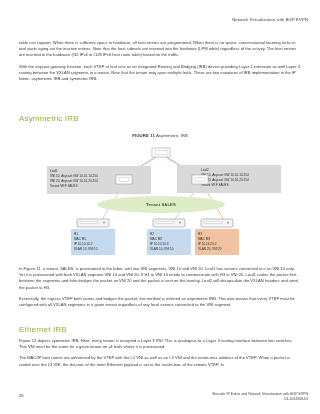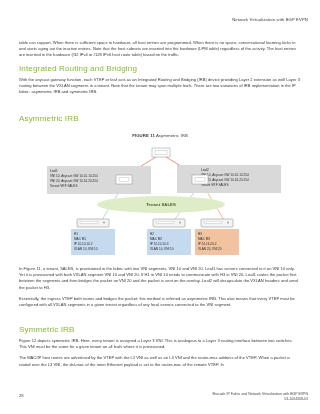"Integrated Routing and Bridging" h2.head { html: <h2>Integrated Routing and Bridging</h2> -> none }
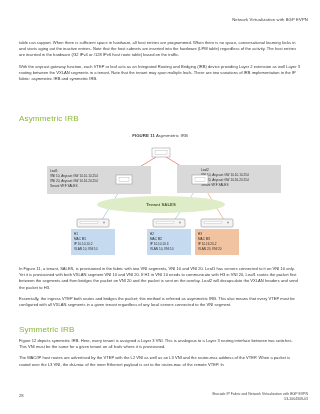"Symmetric IRB" h2.head { text: Symmetric -> Ethernet }
